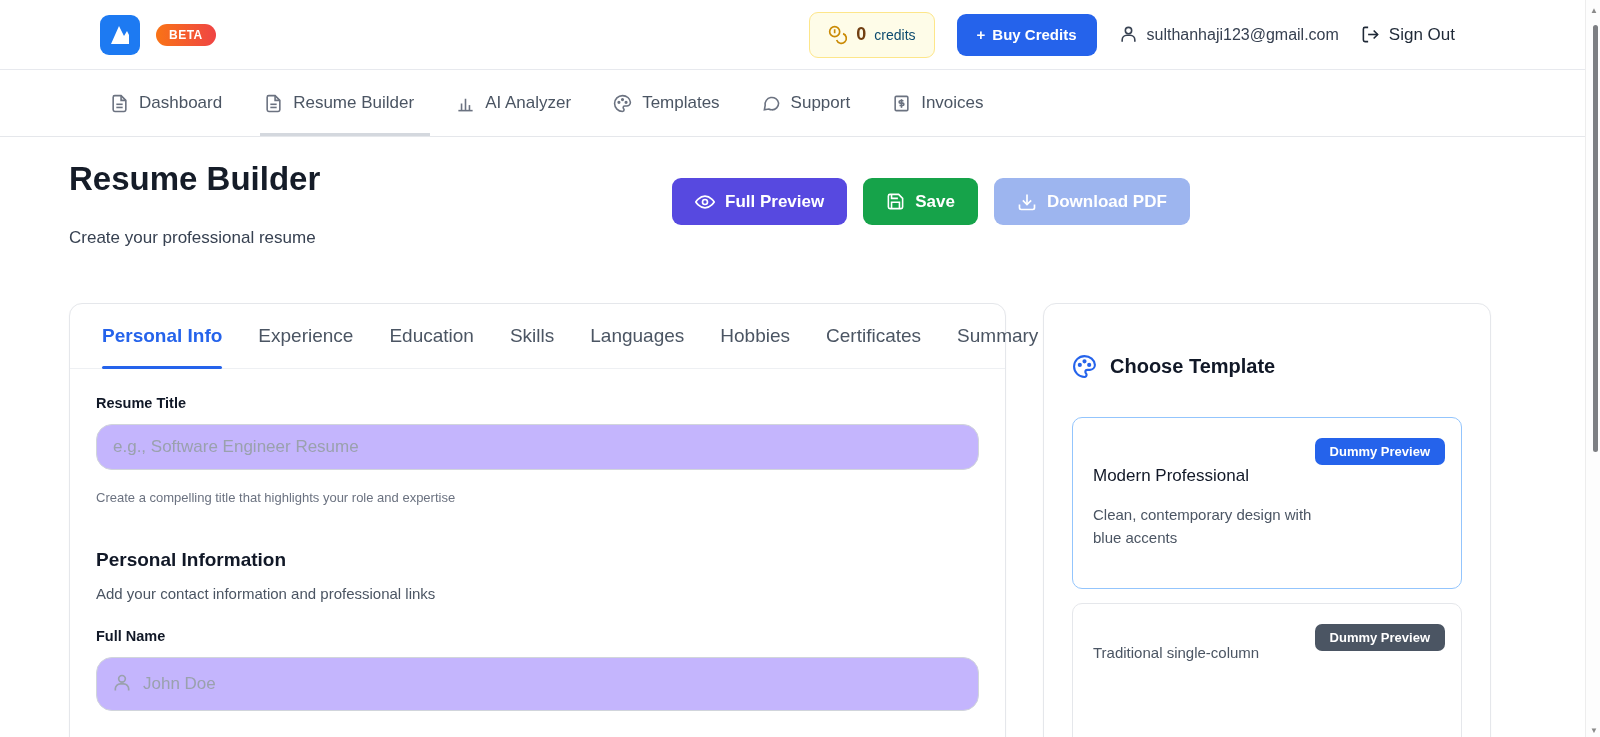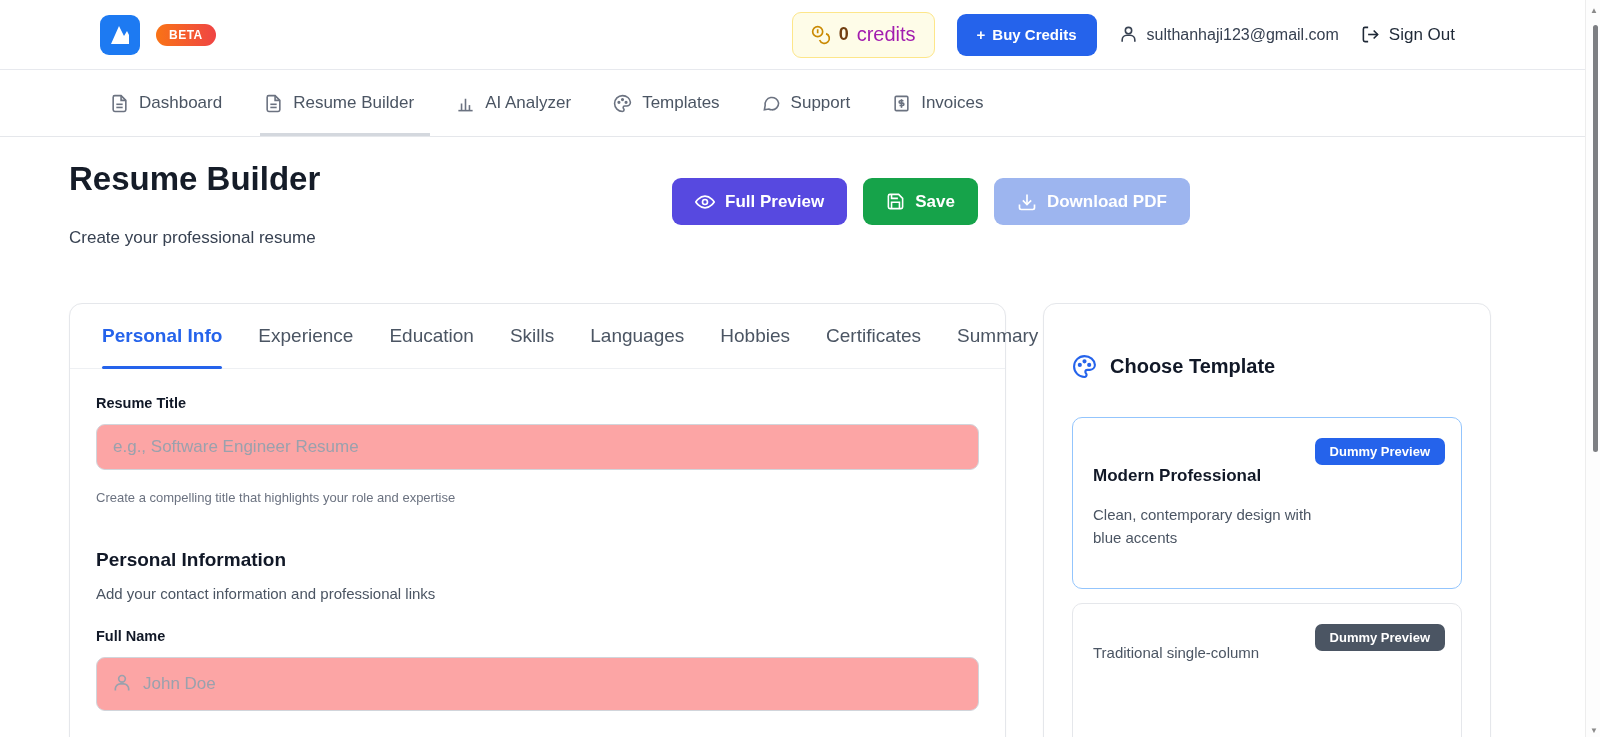"credits" .credits-label { color: #a21caf -> #0c4a6e; font-size: 20px -> 14px }
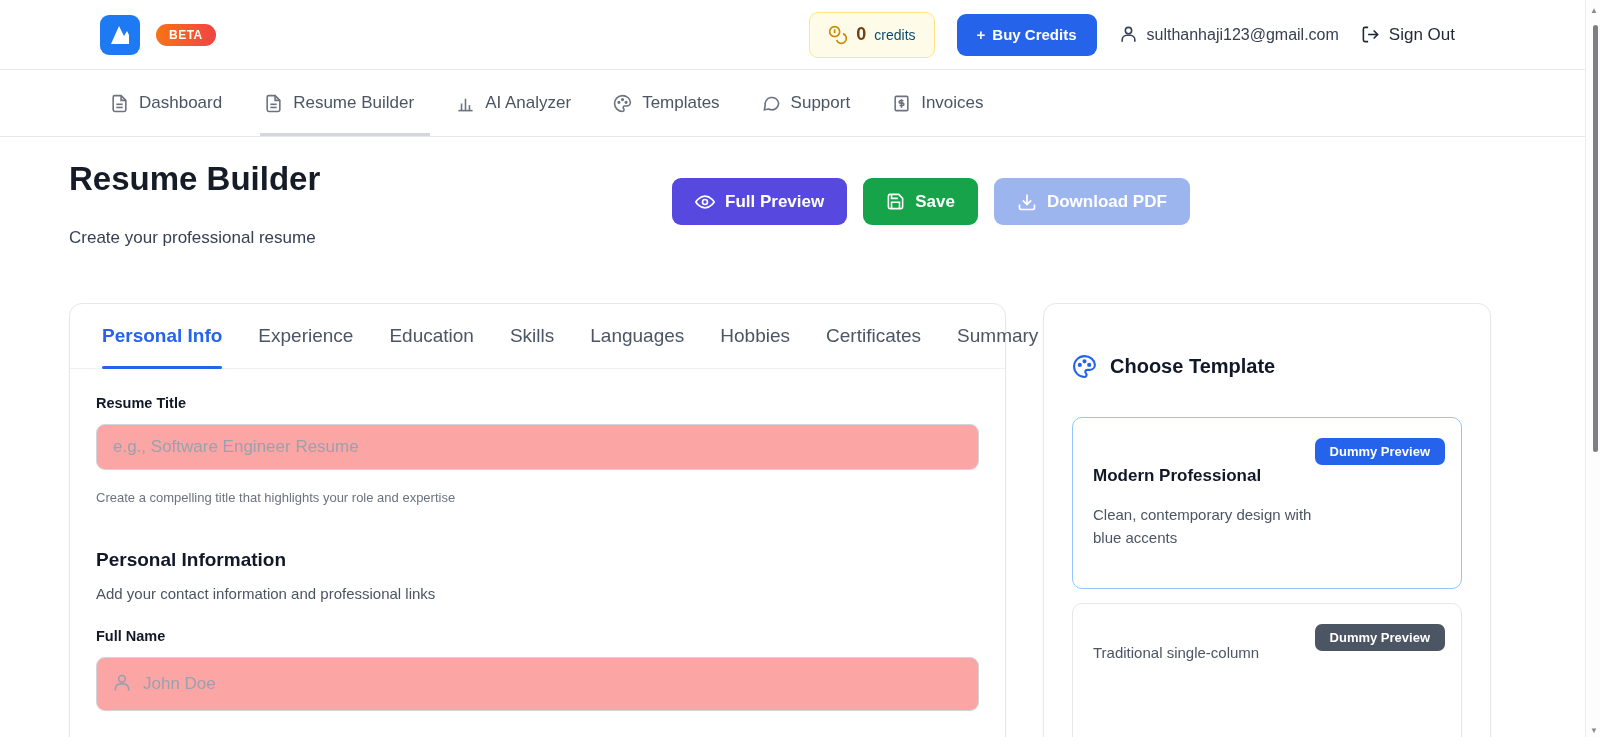"e.g., Software Engineer Resume" .text-input { background: #fca5a5 -> #c4b5fd; border-radius: 9px -> 16px }
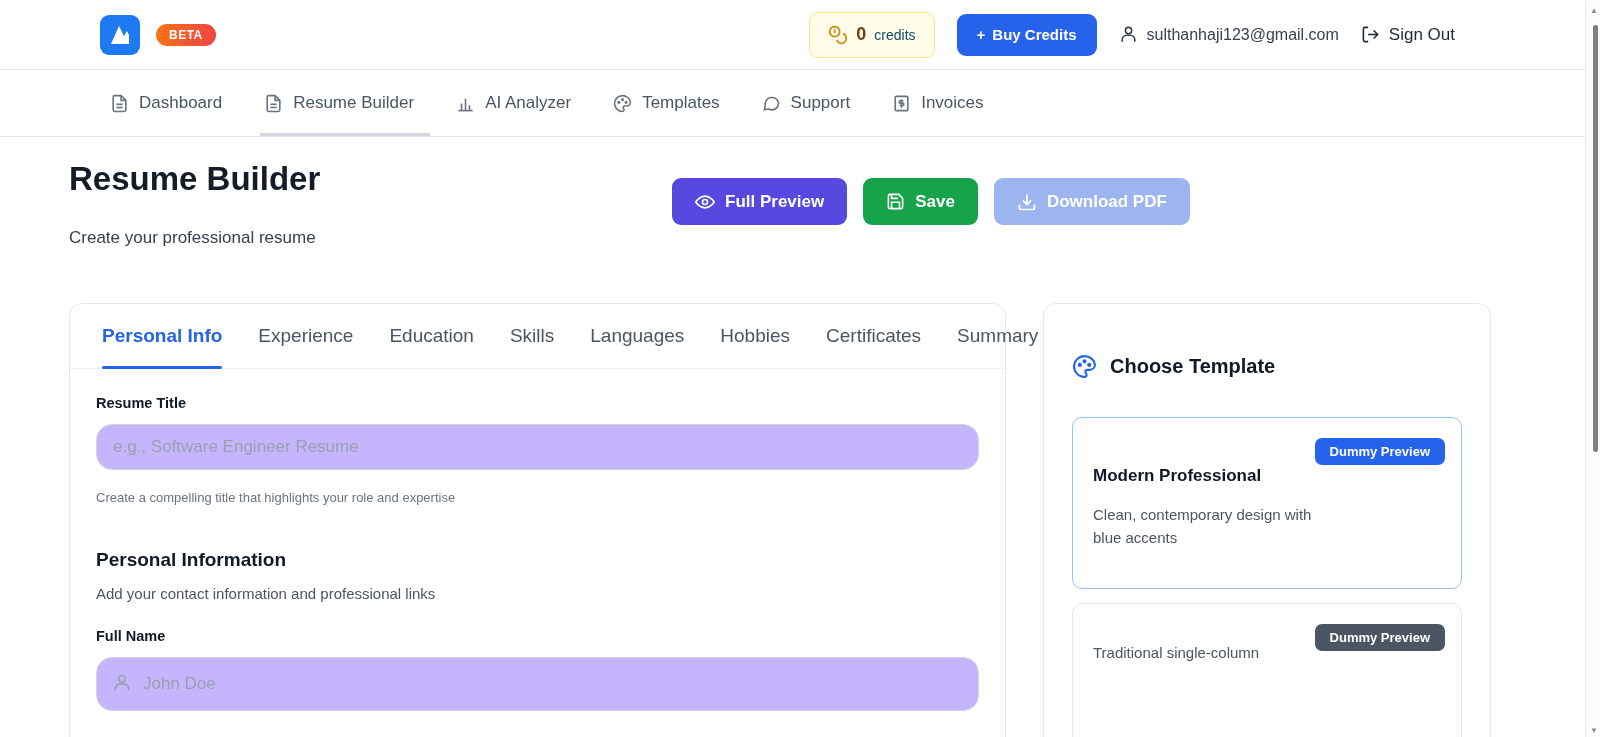"Modern Professional" .tpl-name { font-weight: bold -> normal }
